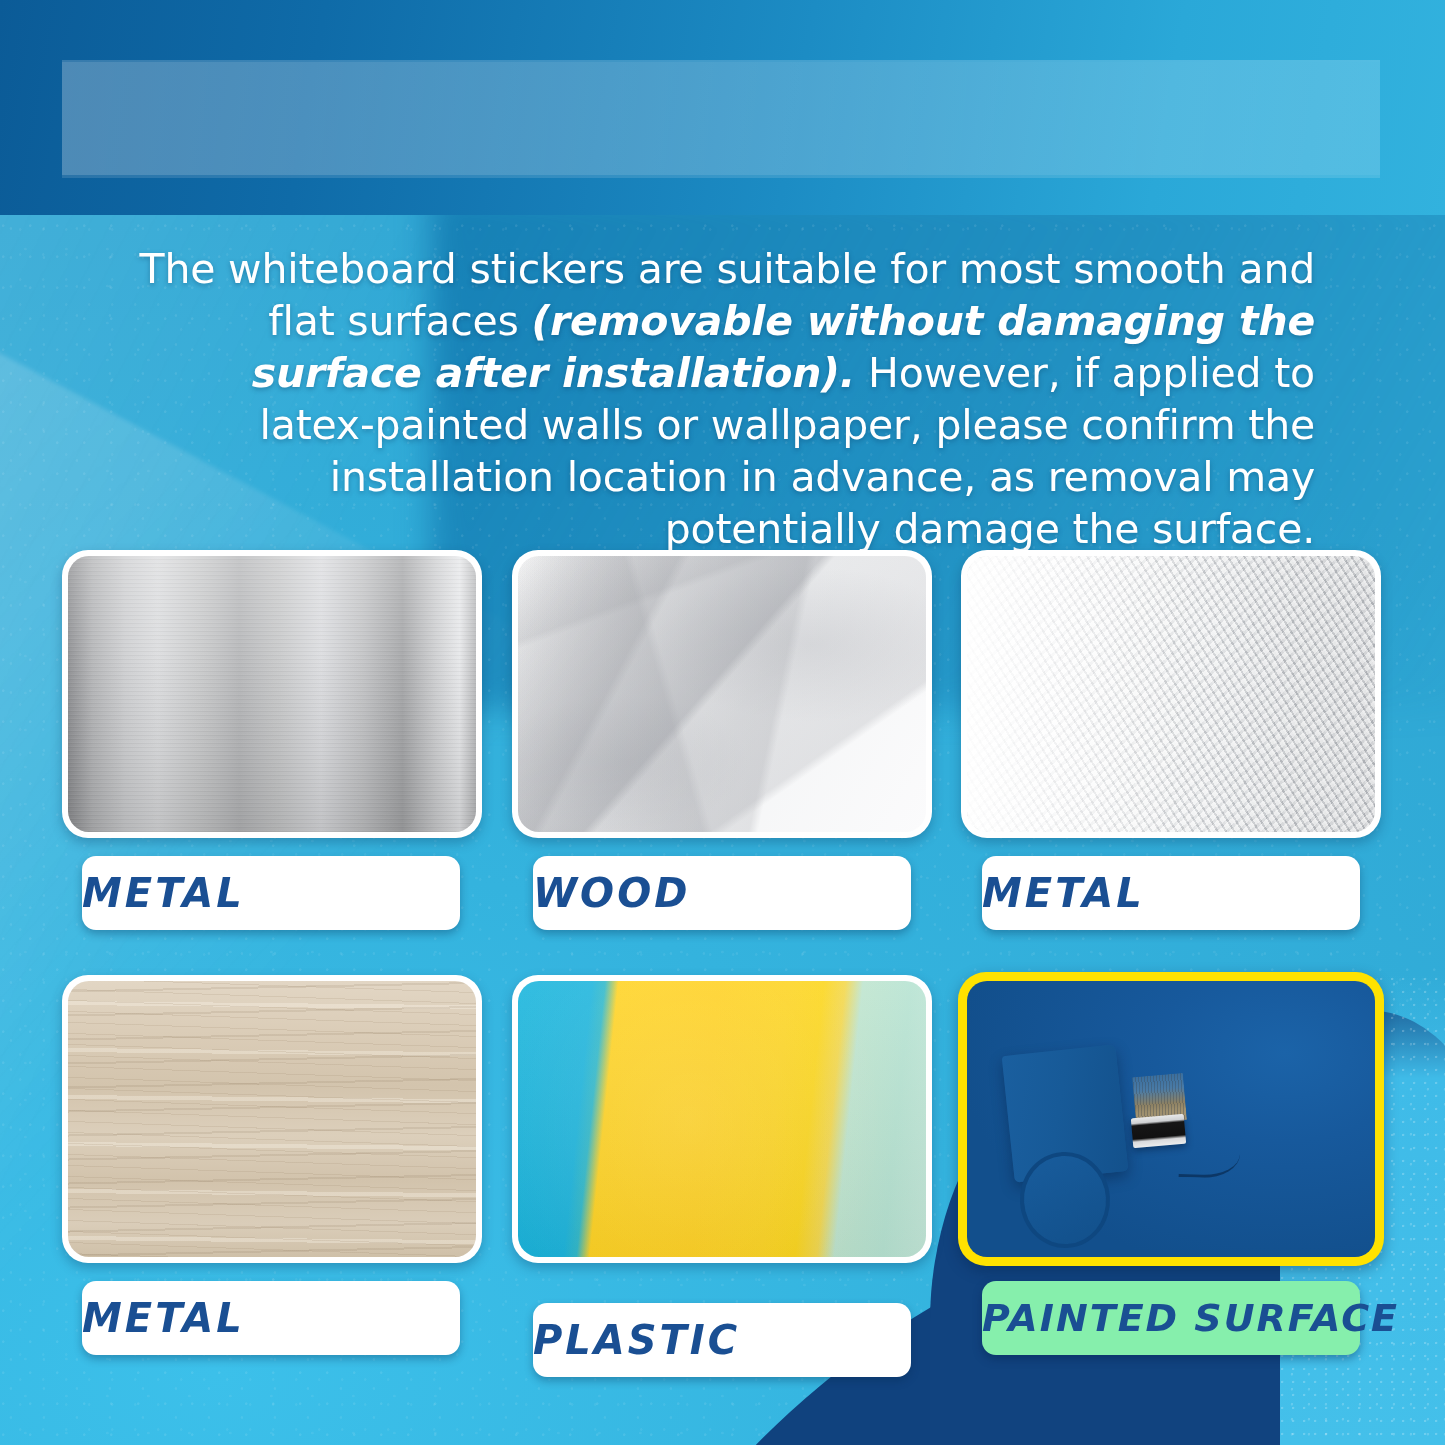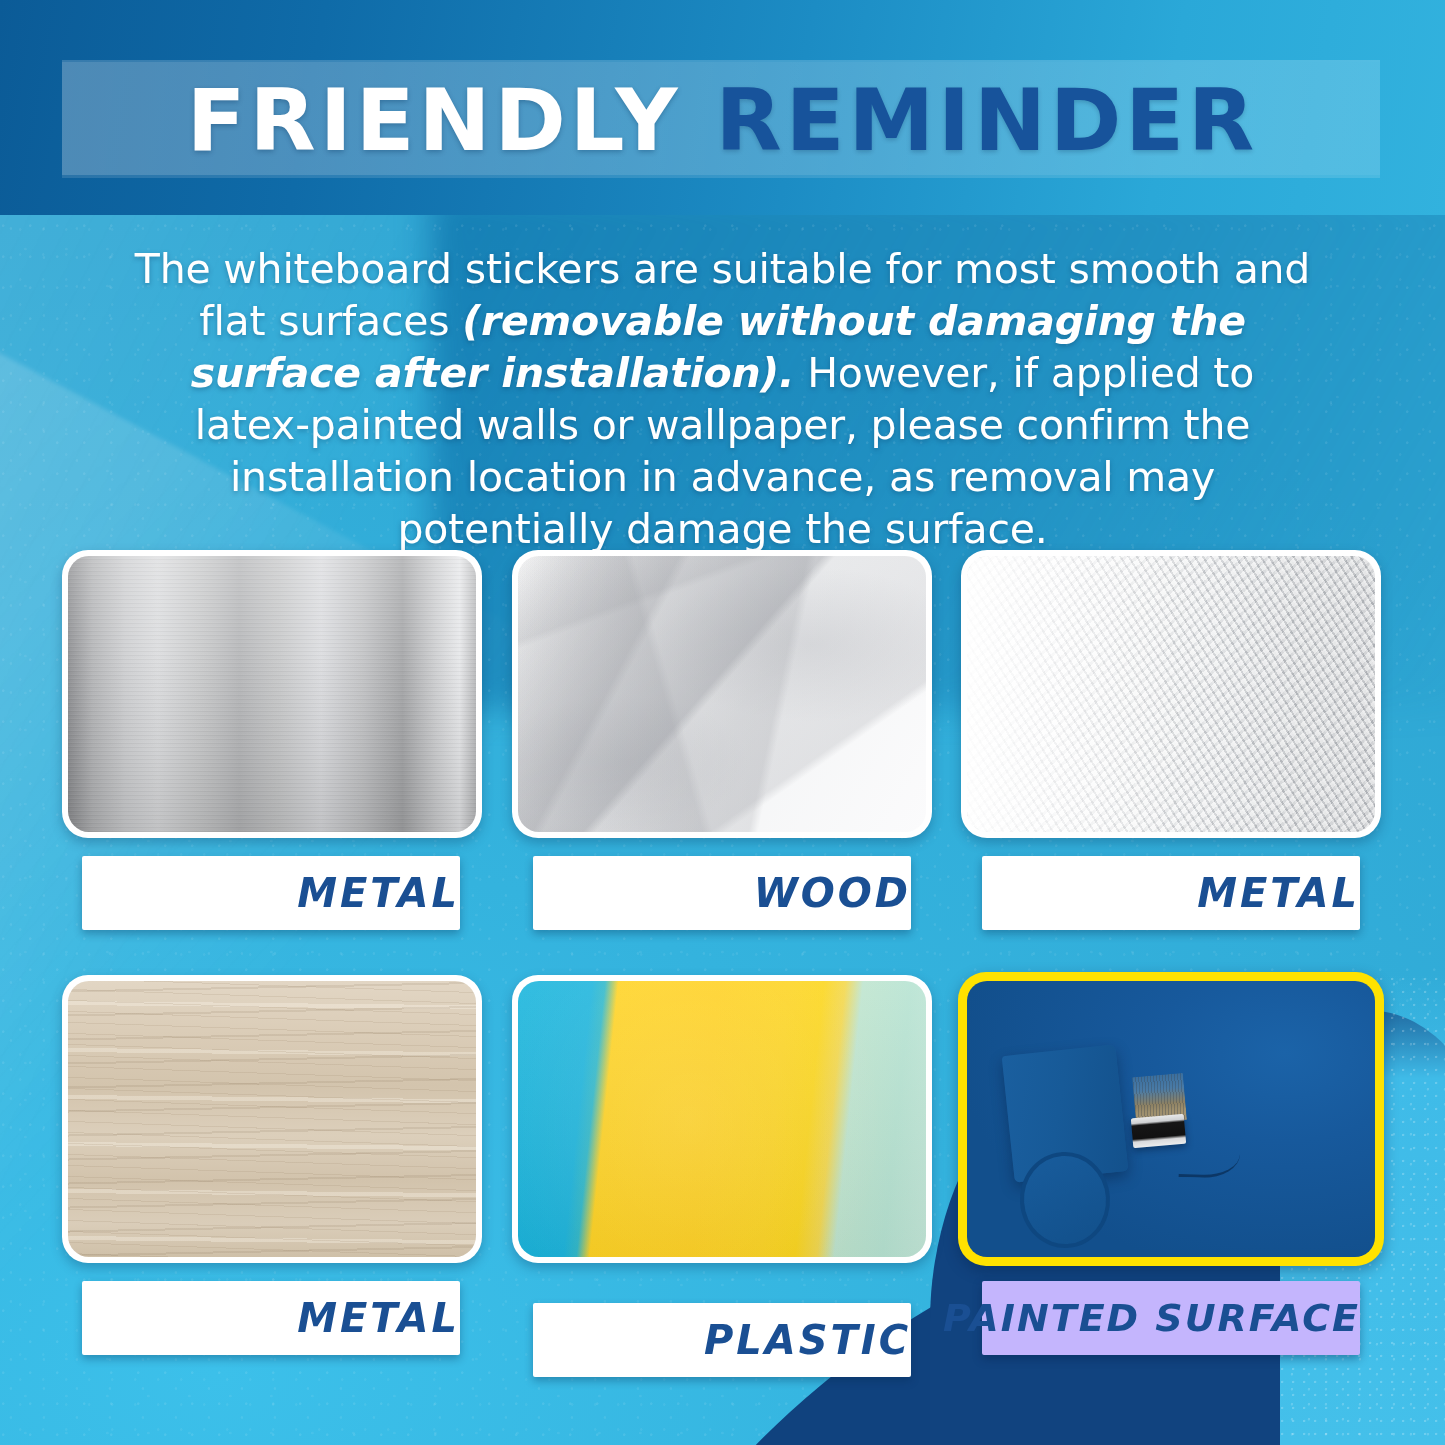"FRIENDLY REMINDER" div.title { html: <div> <span>FRIENDLY</span><span> </span><span>REMINDER</span> </div> -> none }
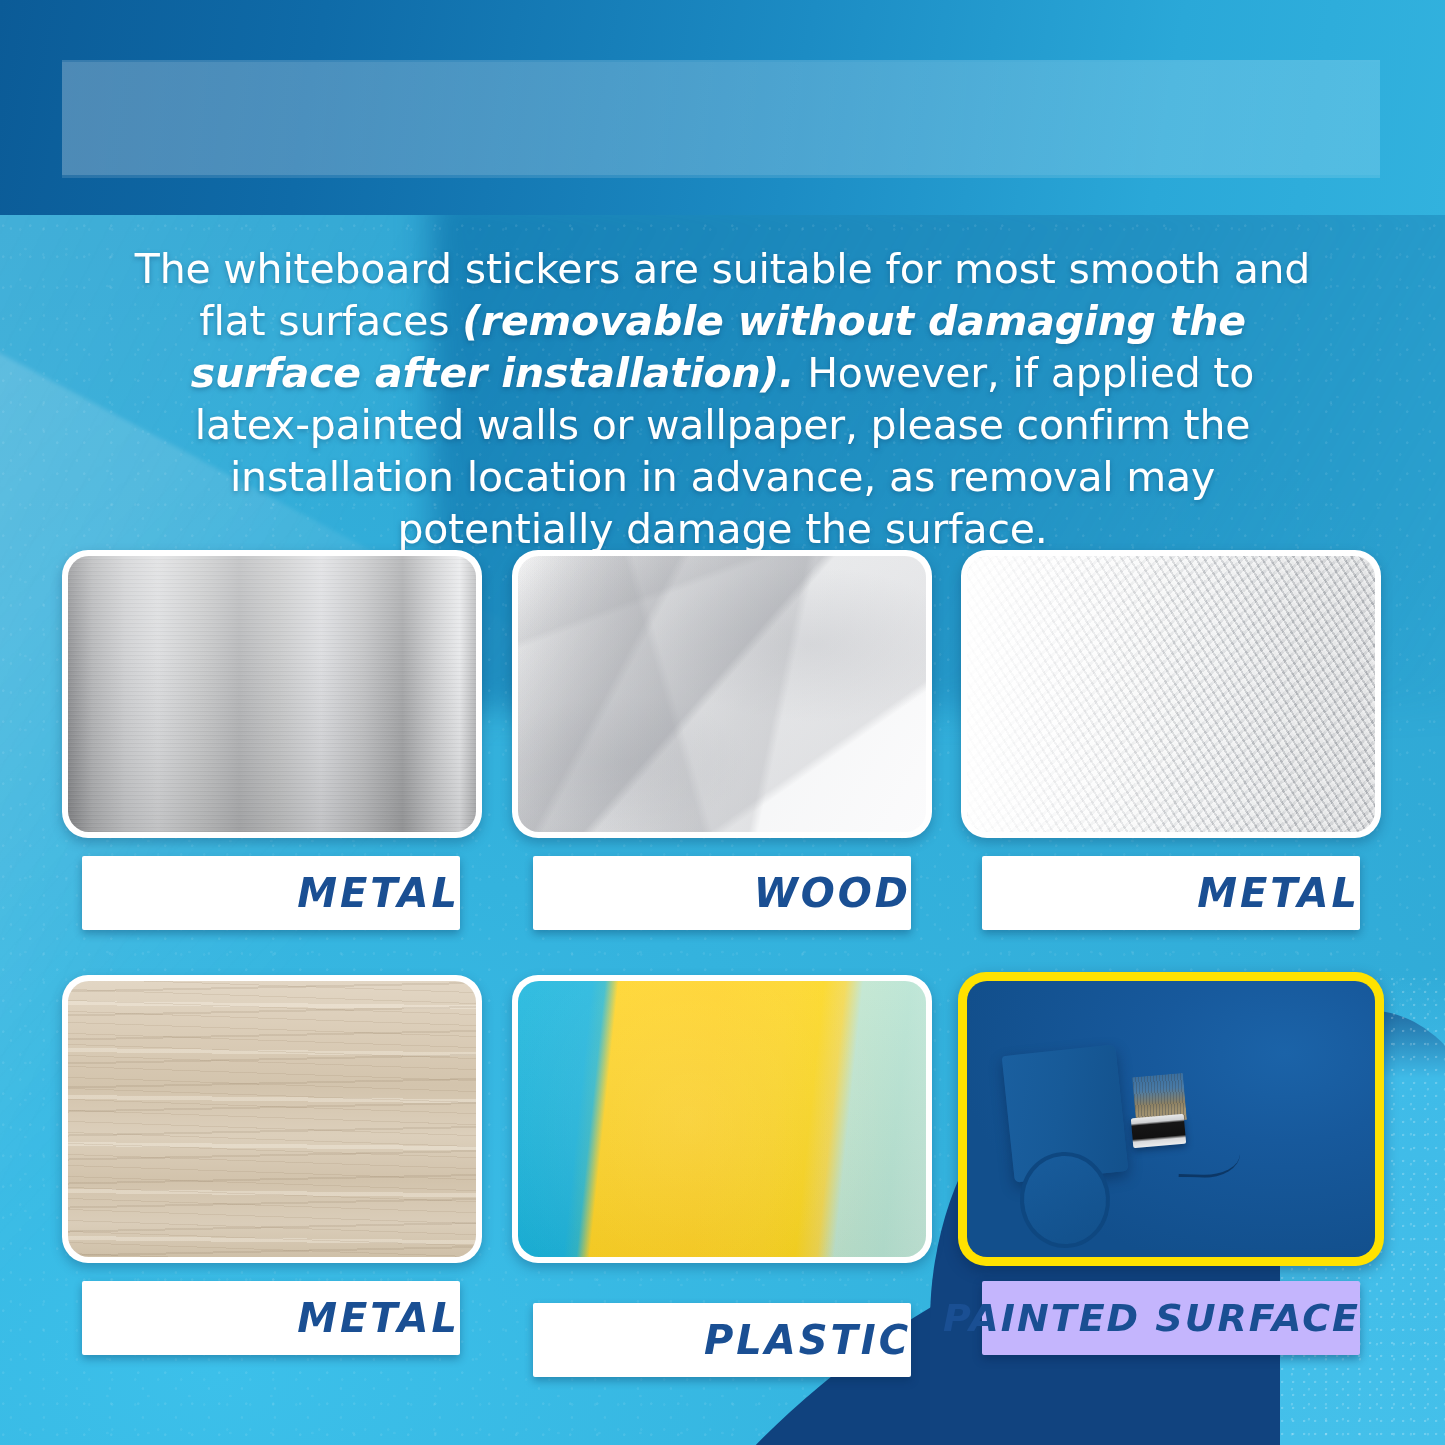"The whiteboard stickers are suitable" .para { text-align: center -> right }
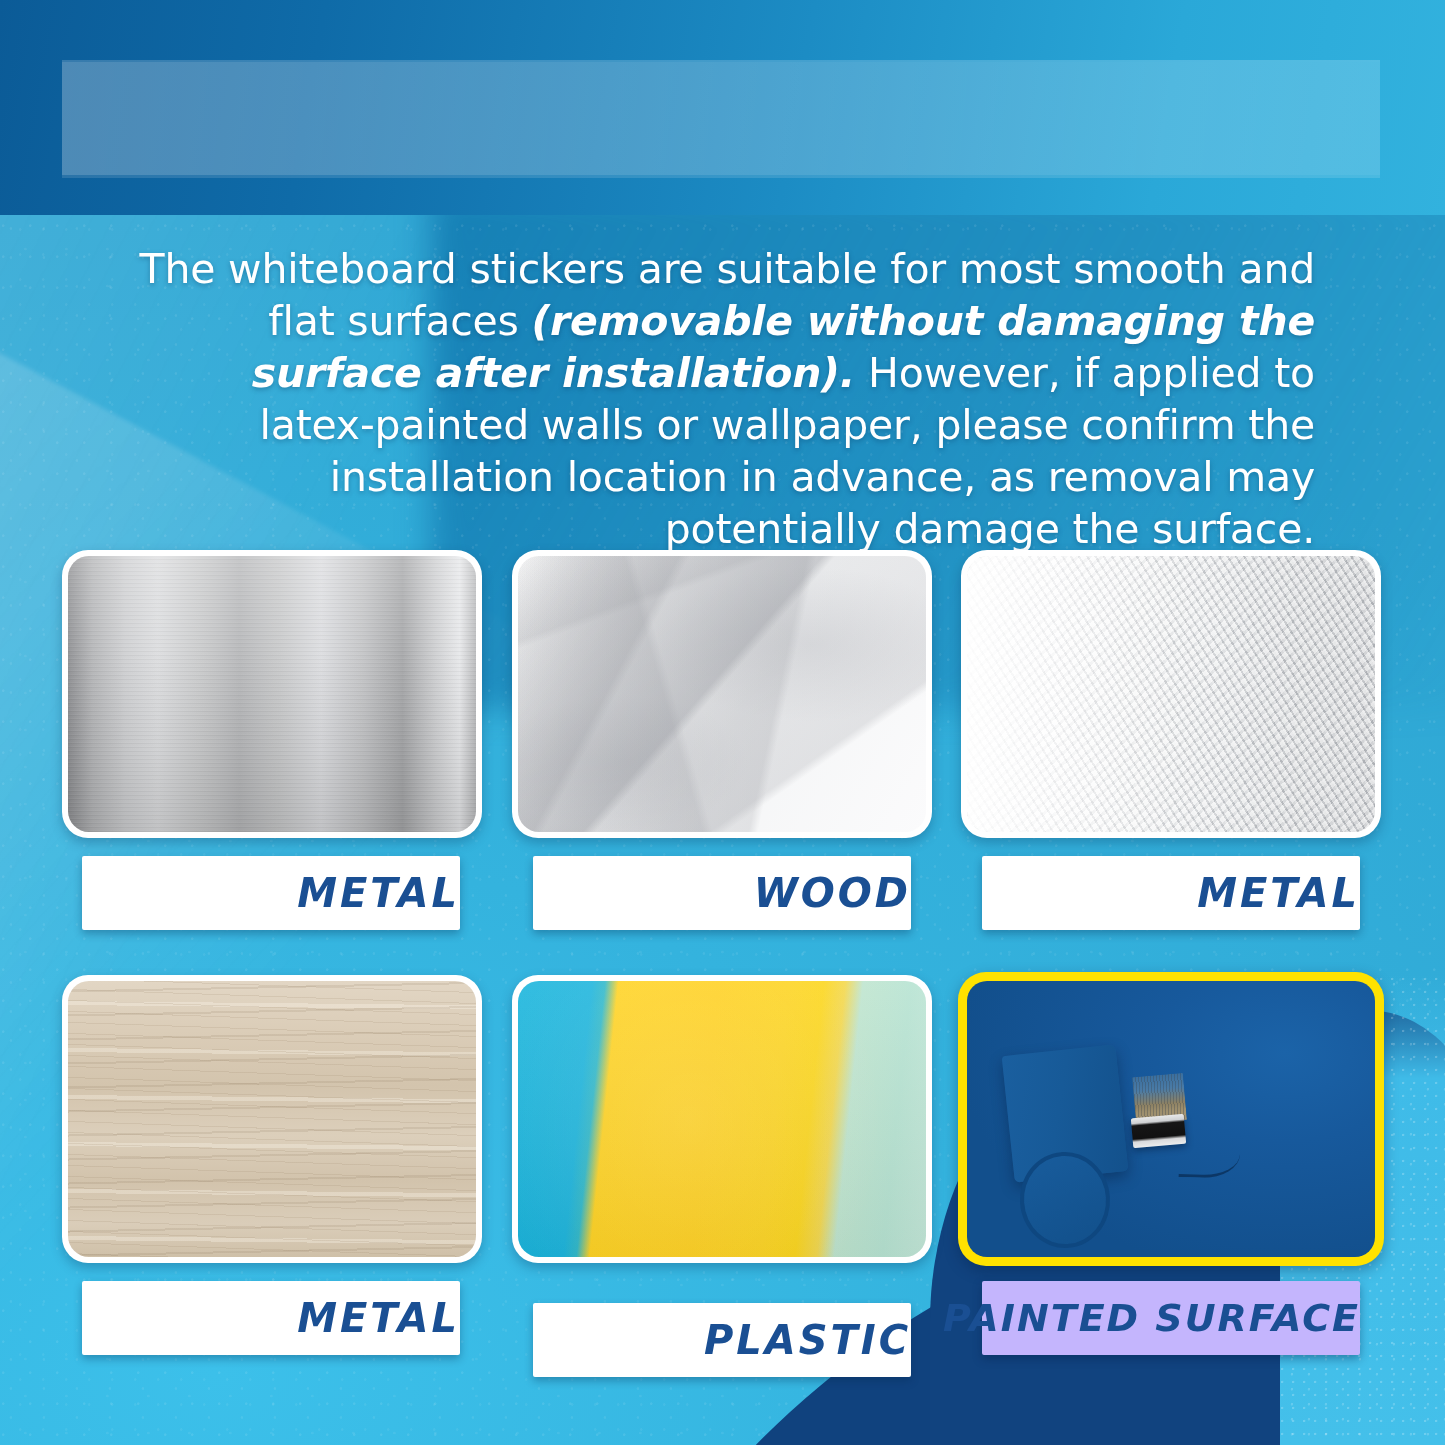"METAL" .pill { border-radius: 2px -> 14px; justify-content: flex-end -> flex-start }
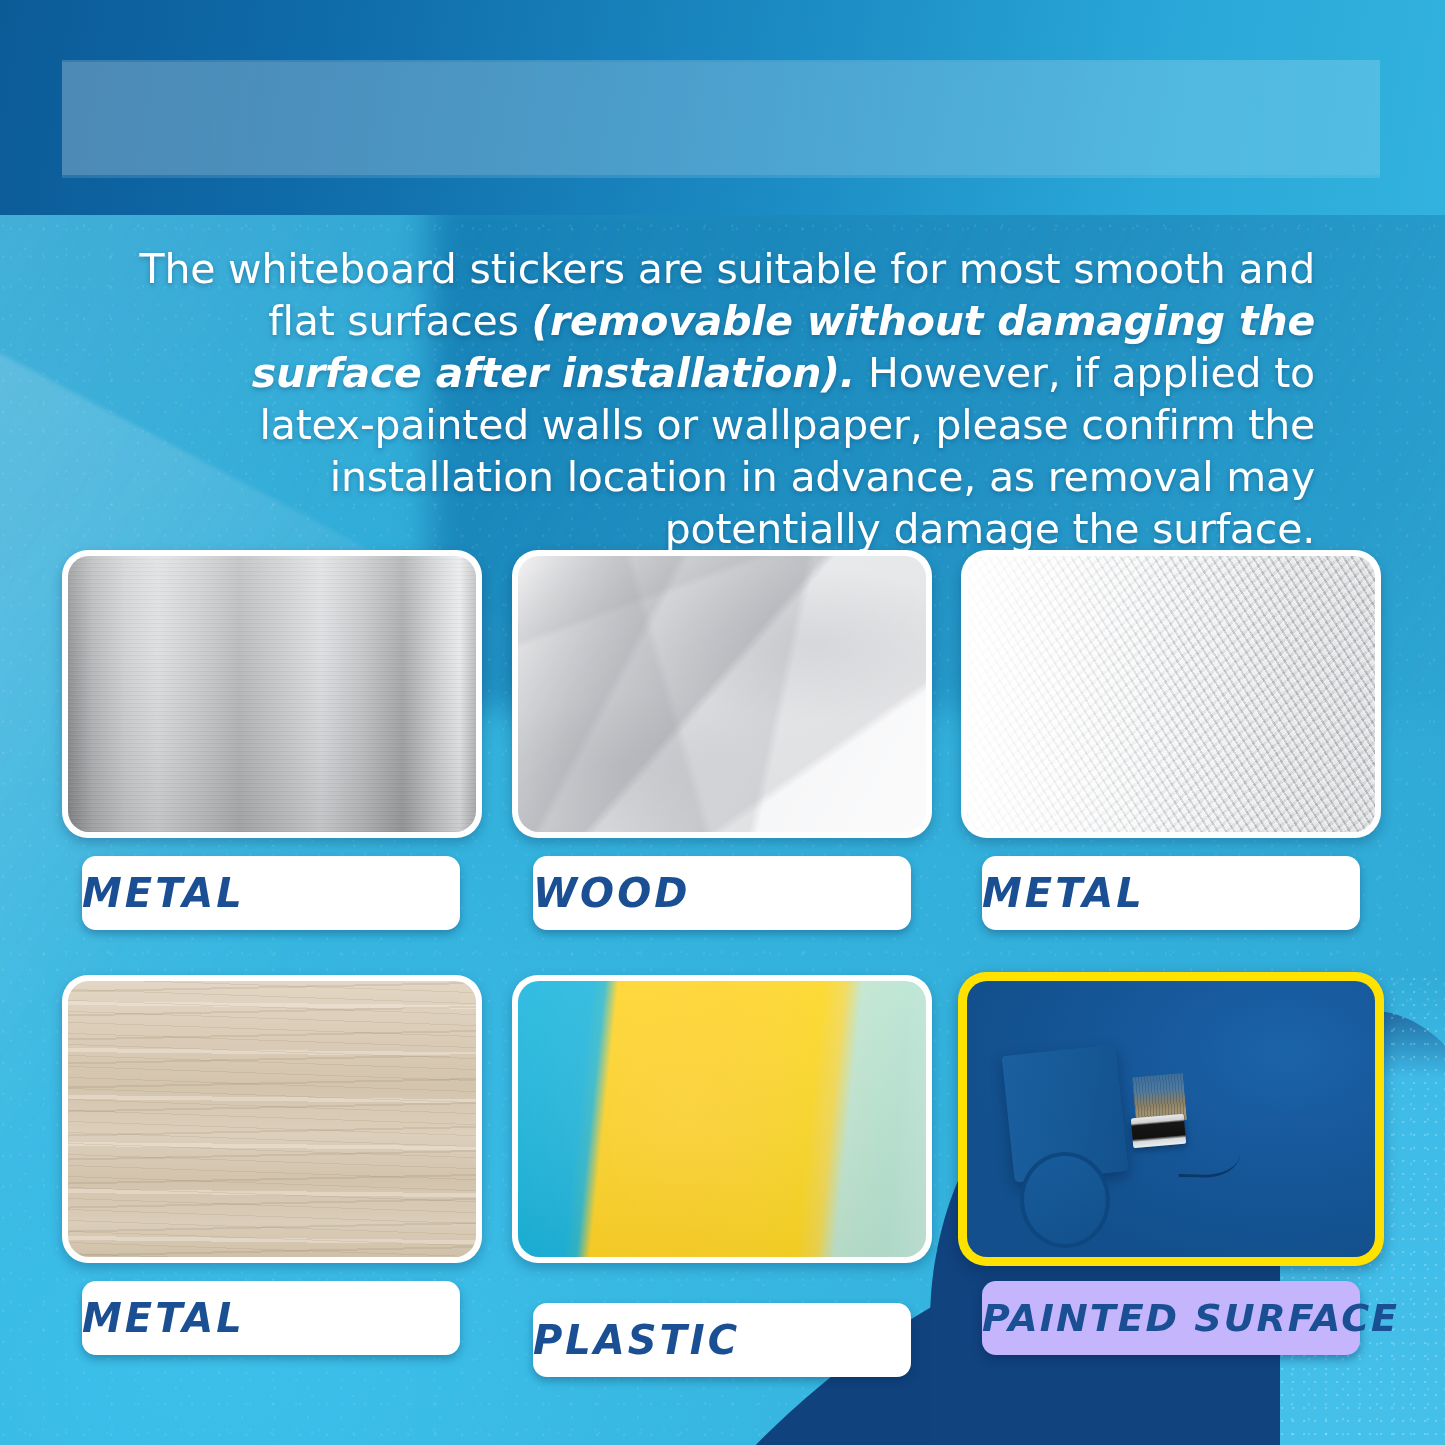"PAINTED SURFACE" .pill.hl { background: #c4b5fd -> #86efac }
